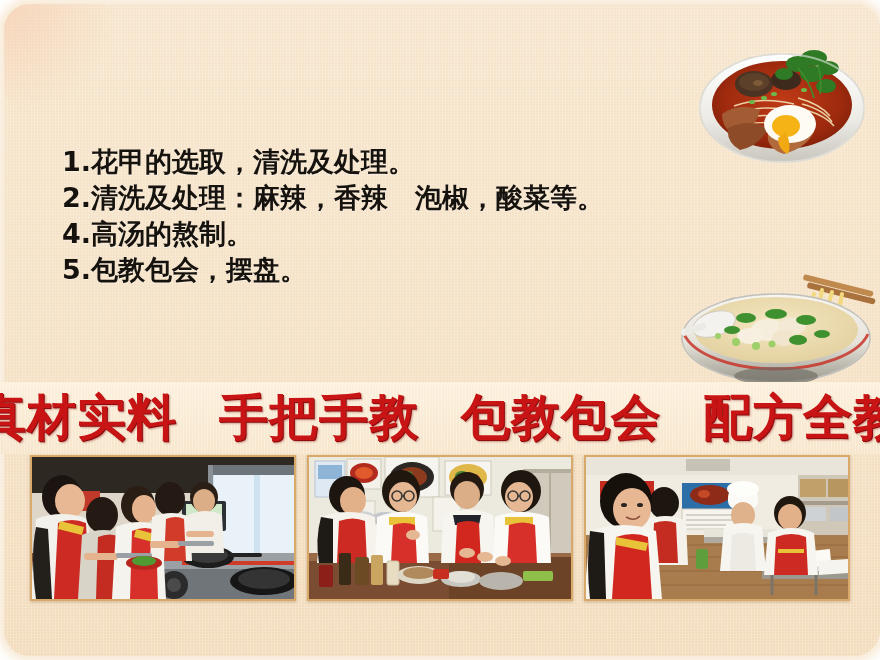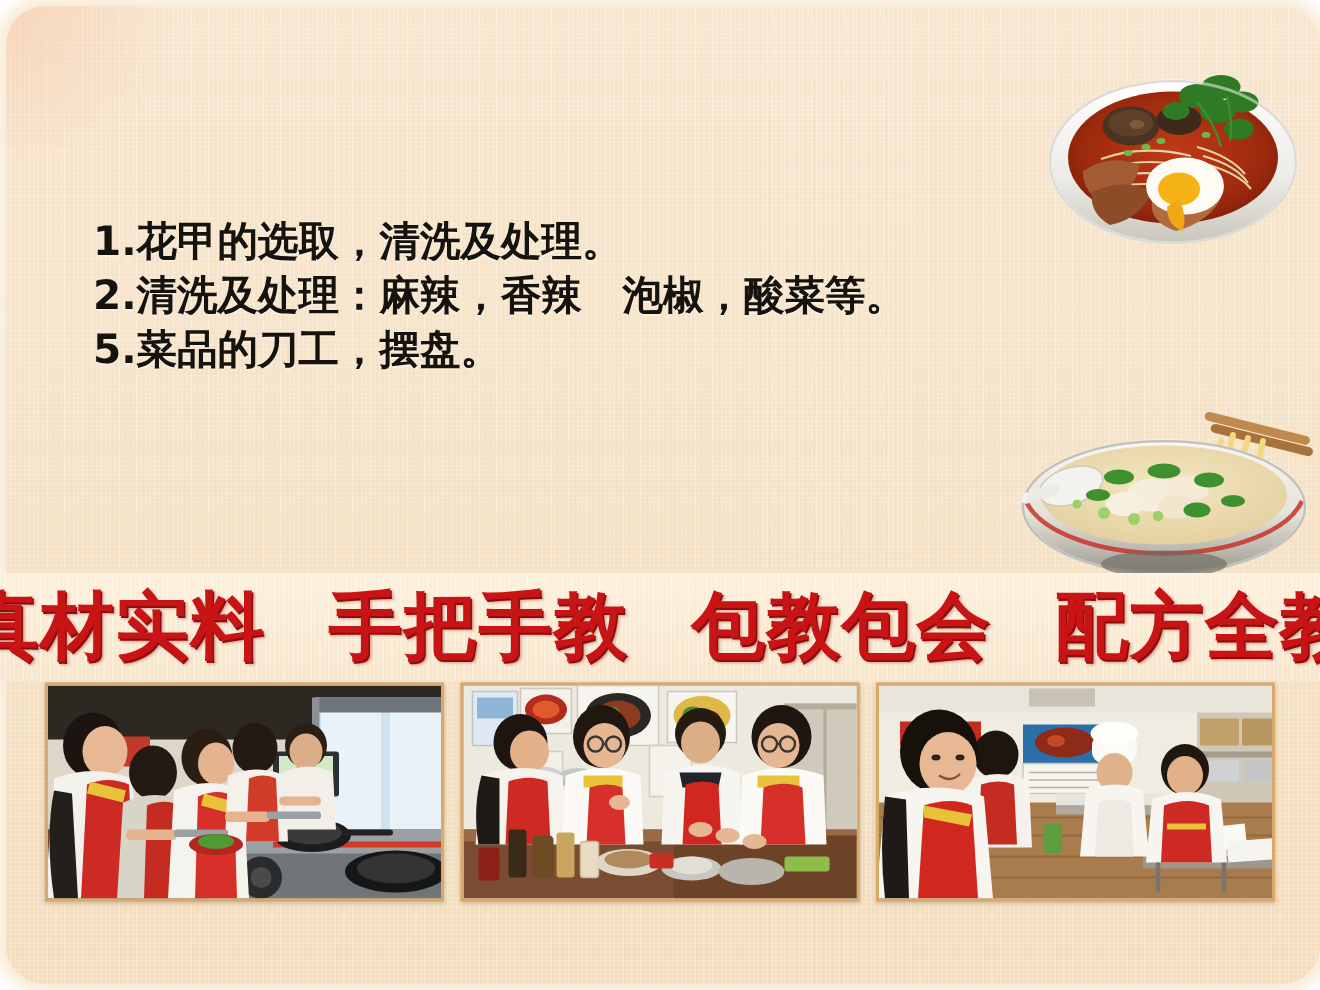"4.高汤的熬制。" div.line { html: none -> <div> <span>4.</span><span>高汤的熬制。</span> </div> }
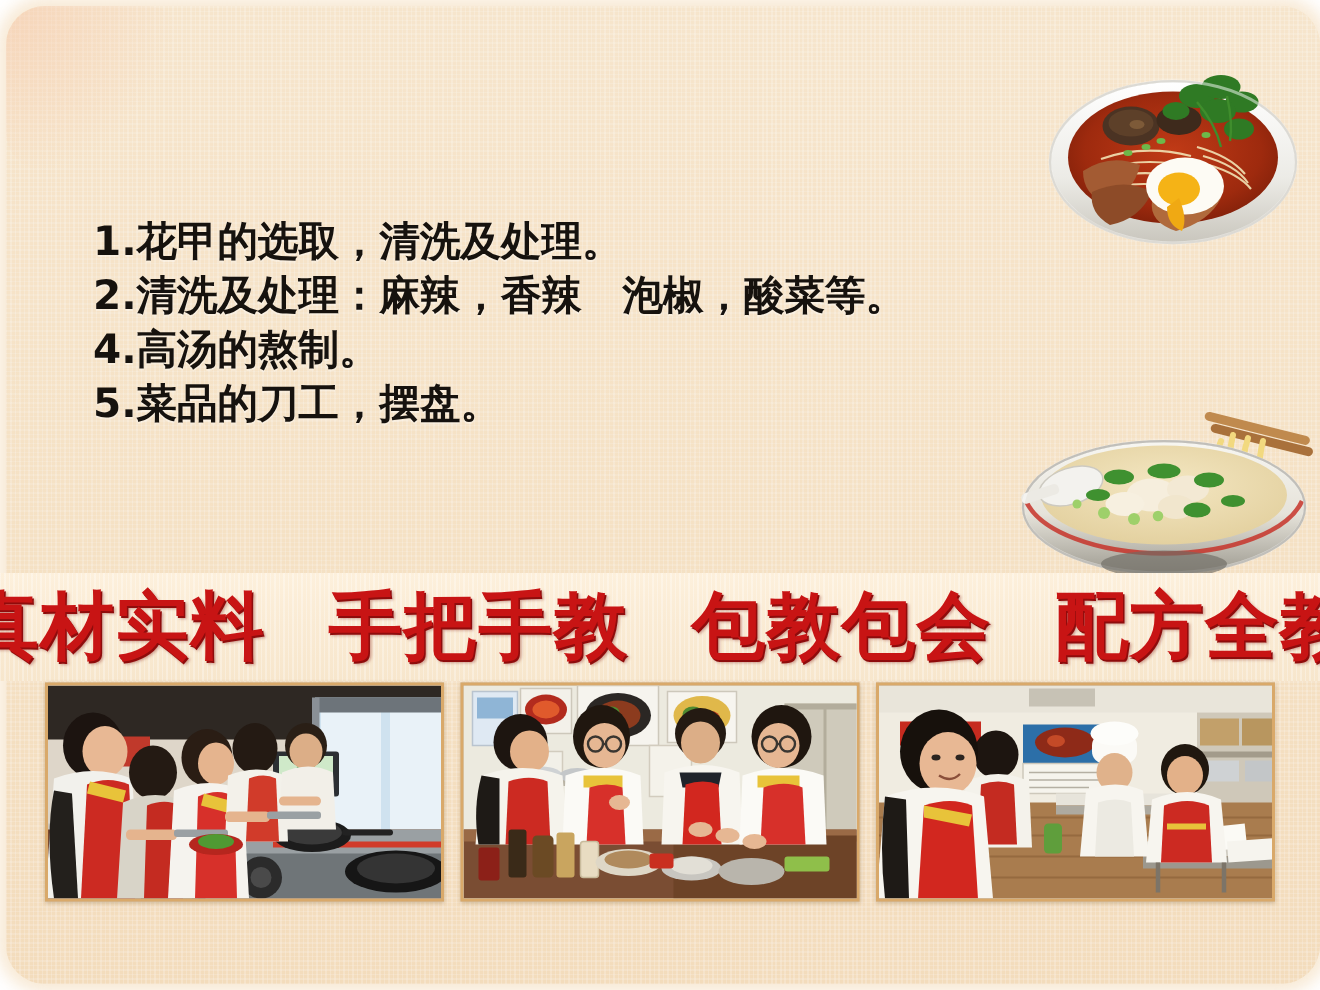"菜品的刀工，摆盘。" span { text: 菜品的刀工 -> 包教包会 }
